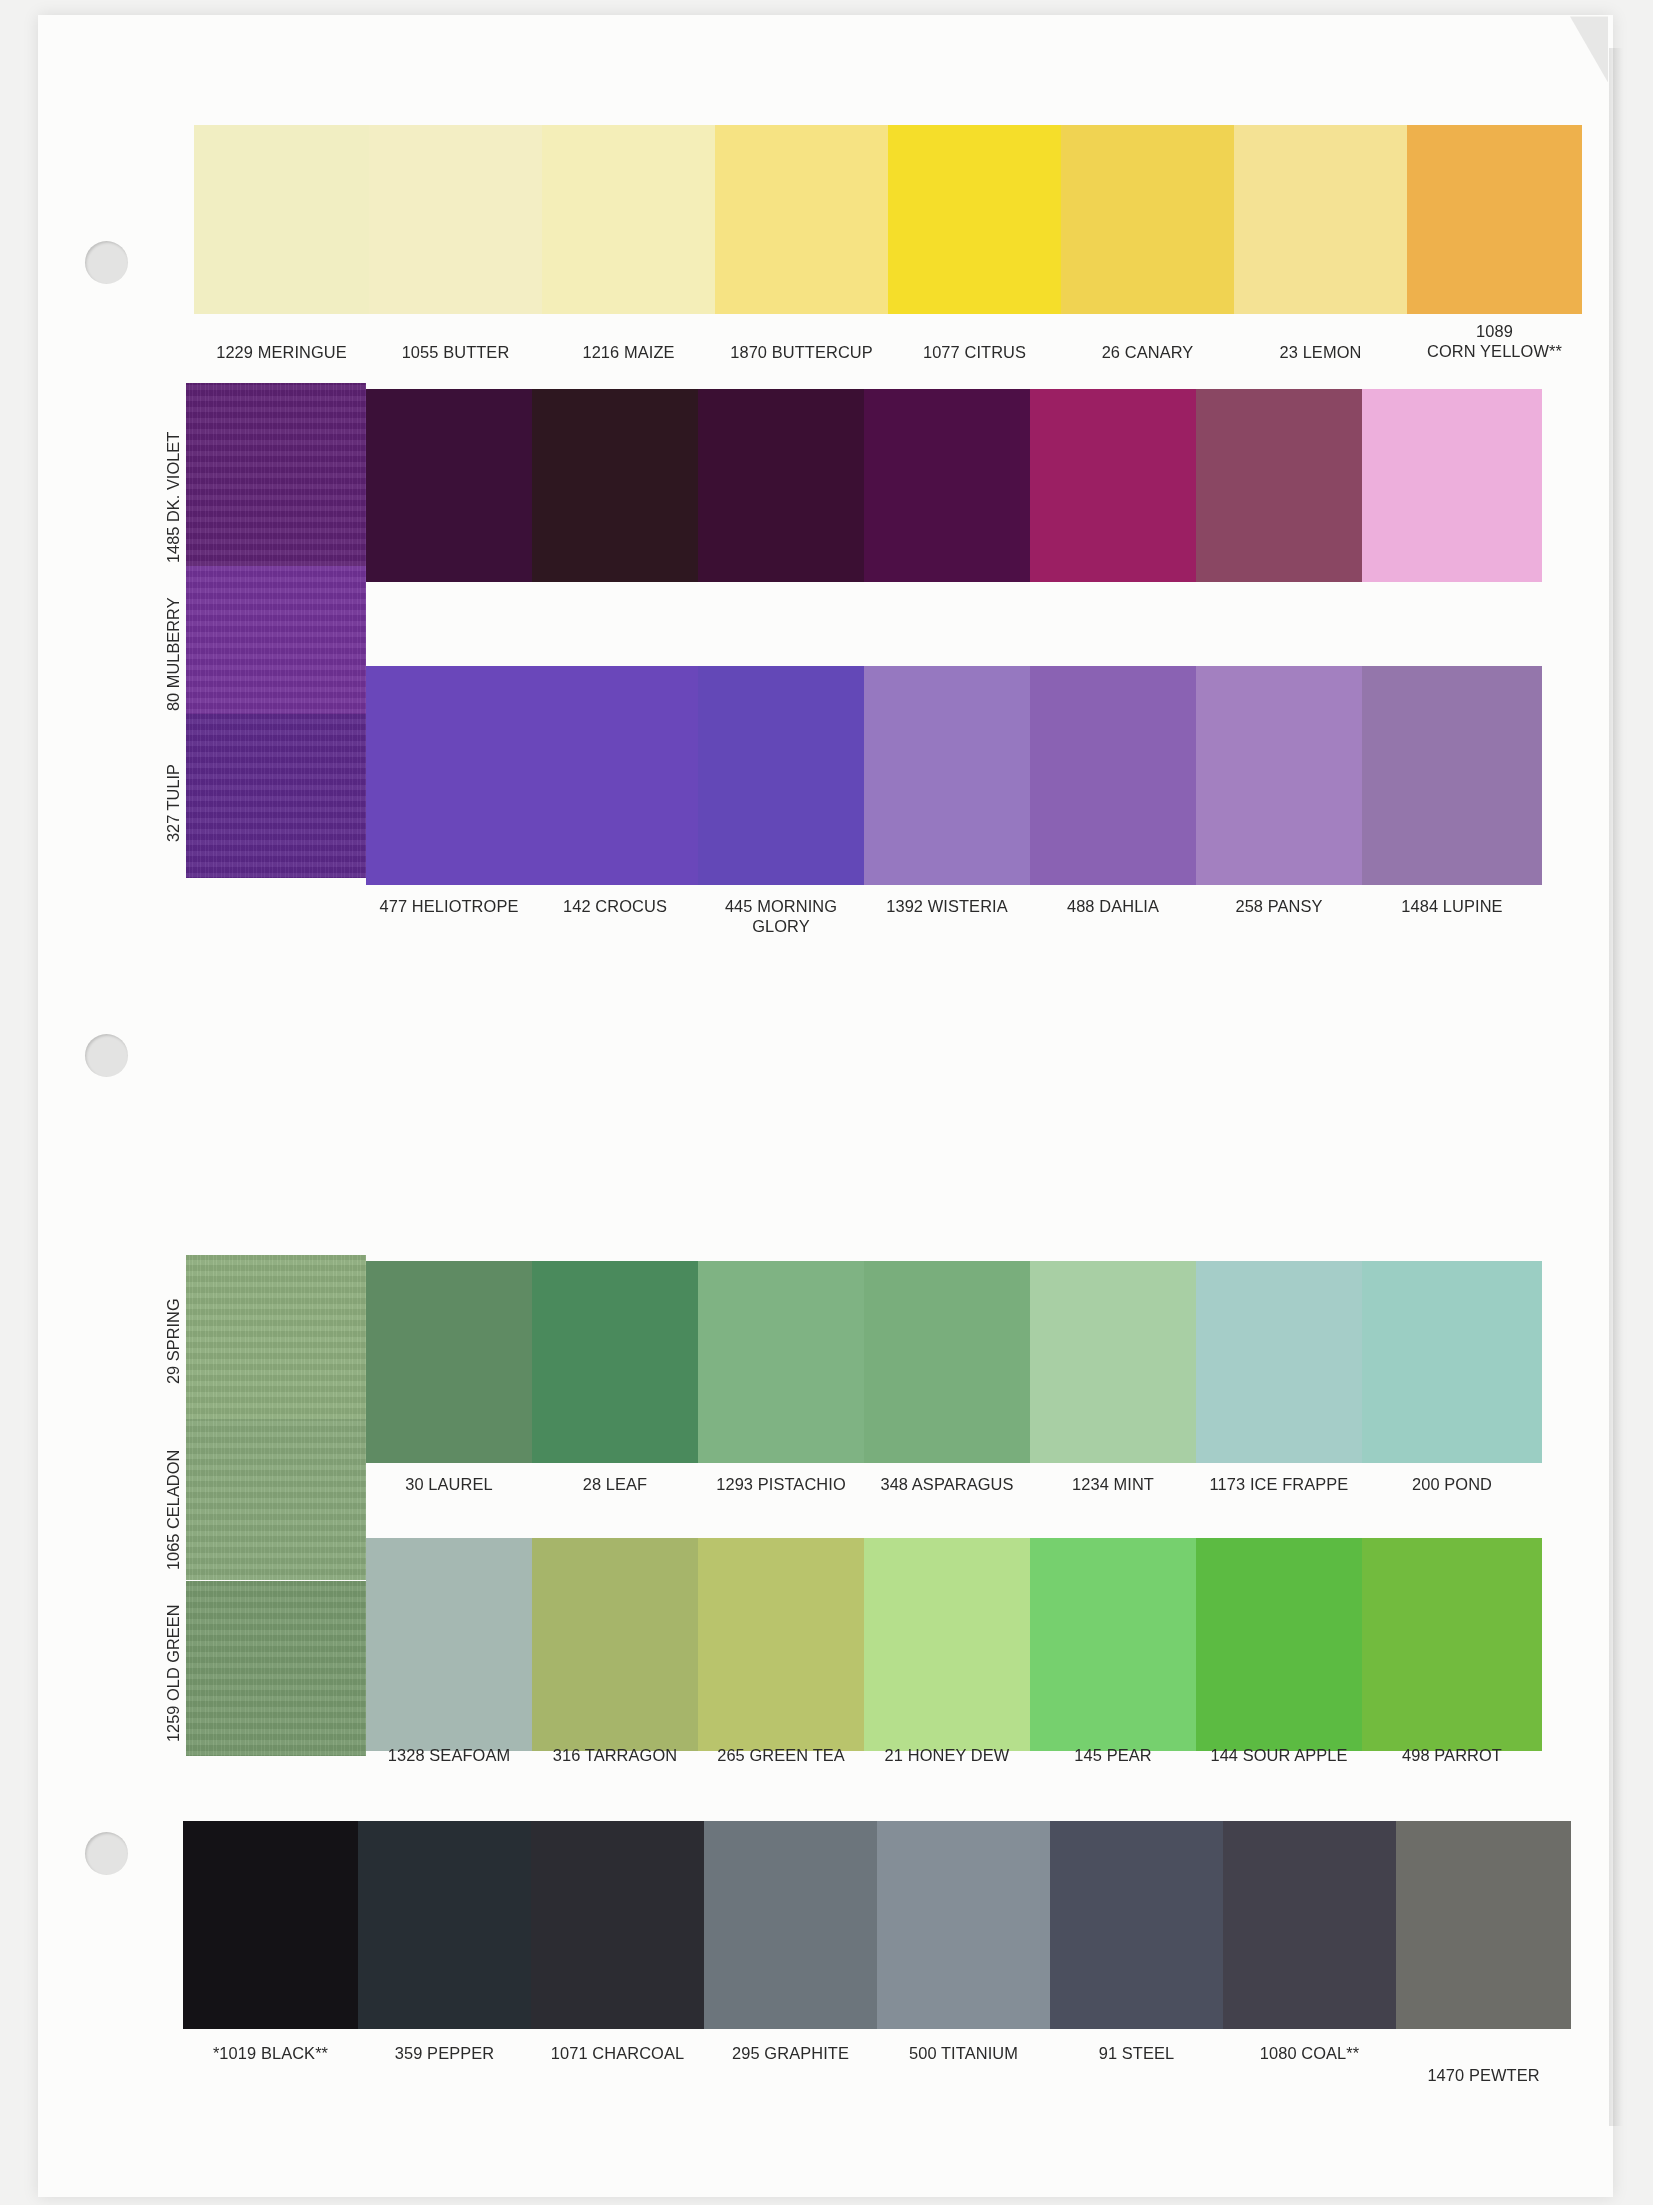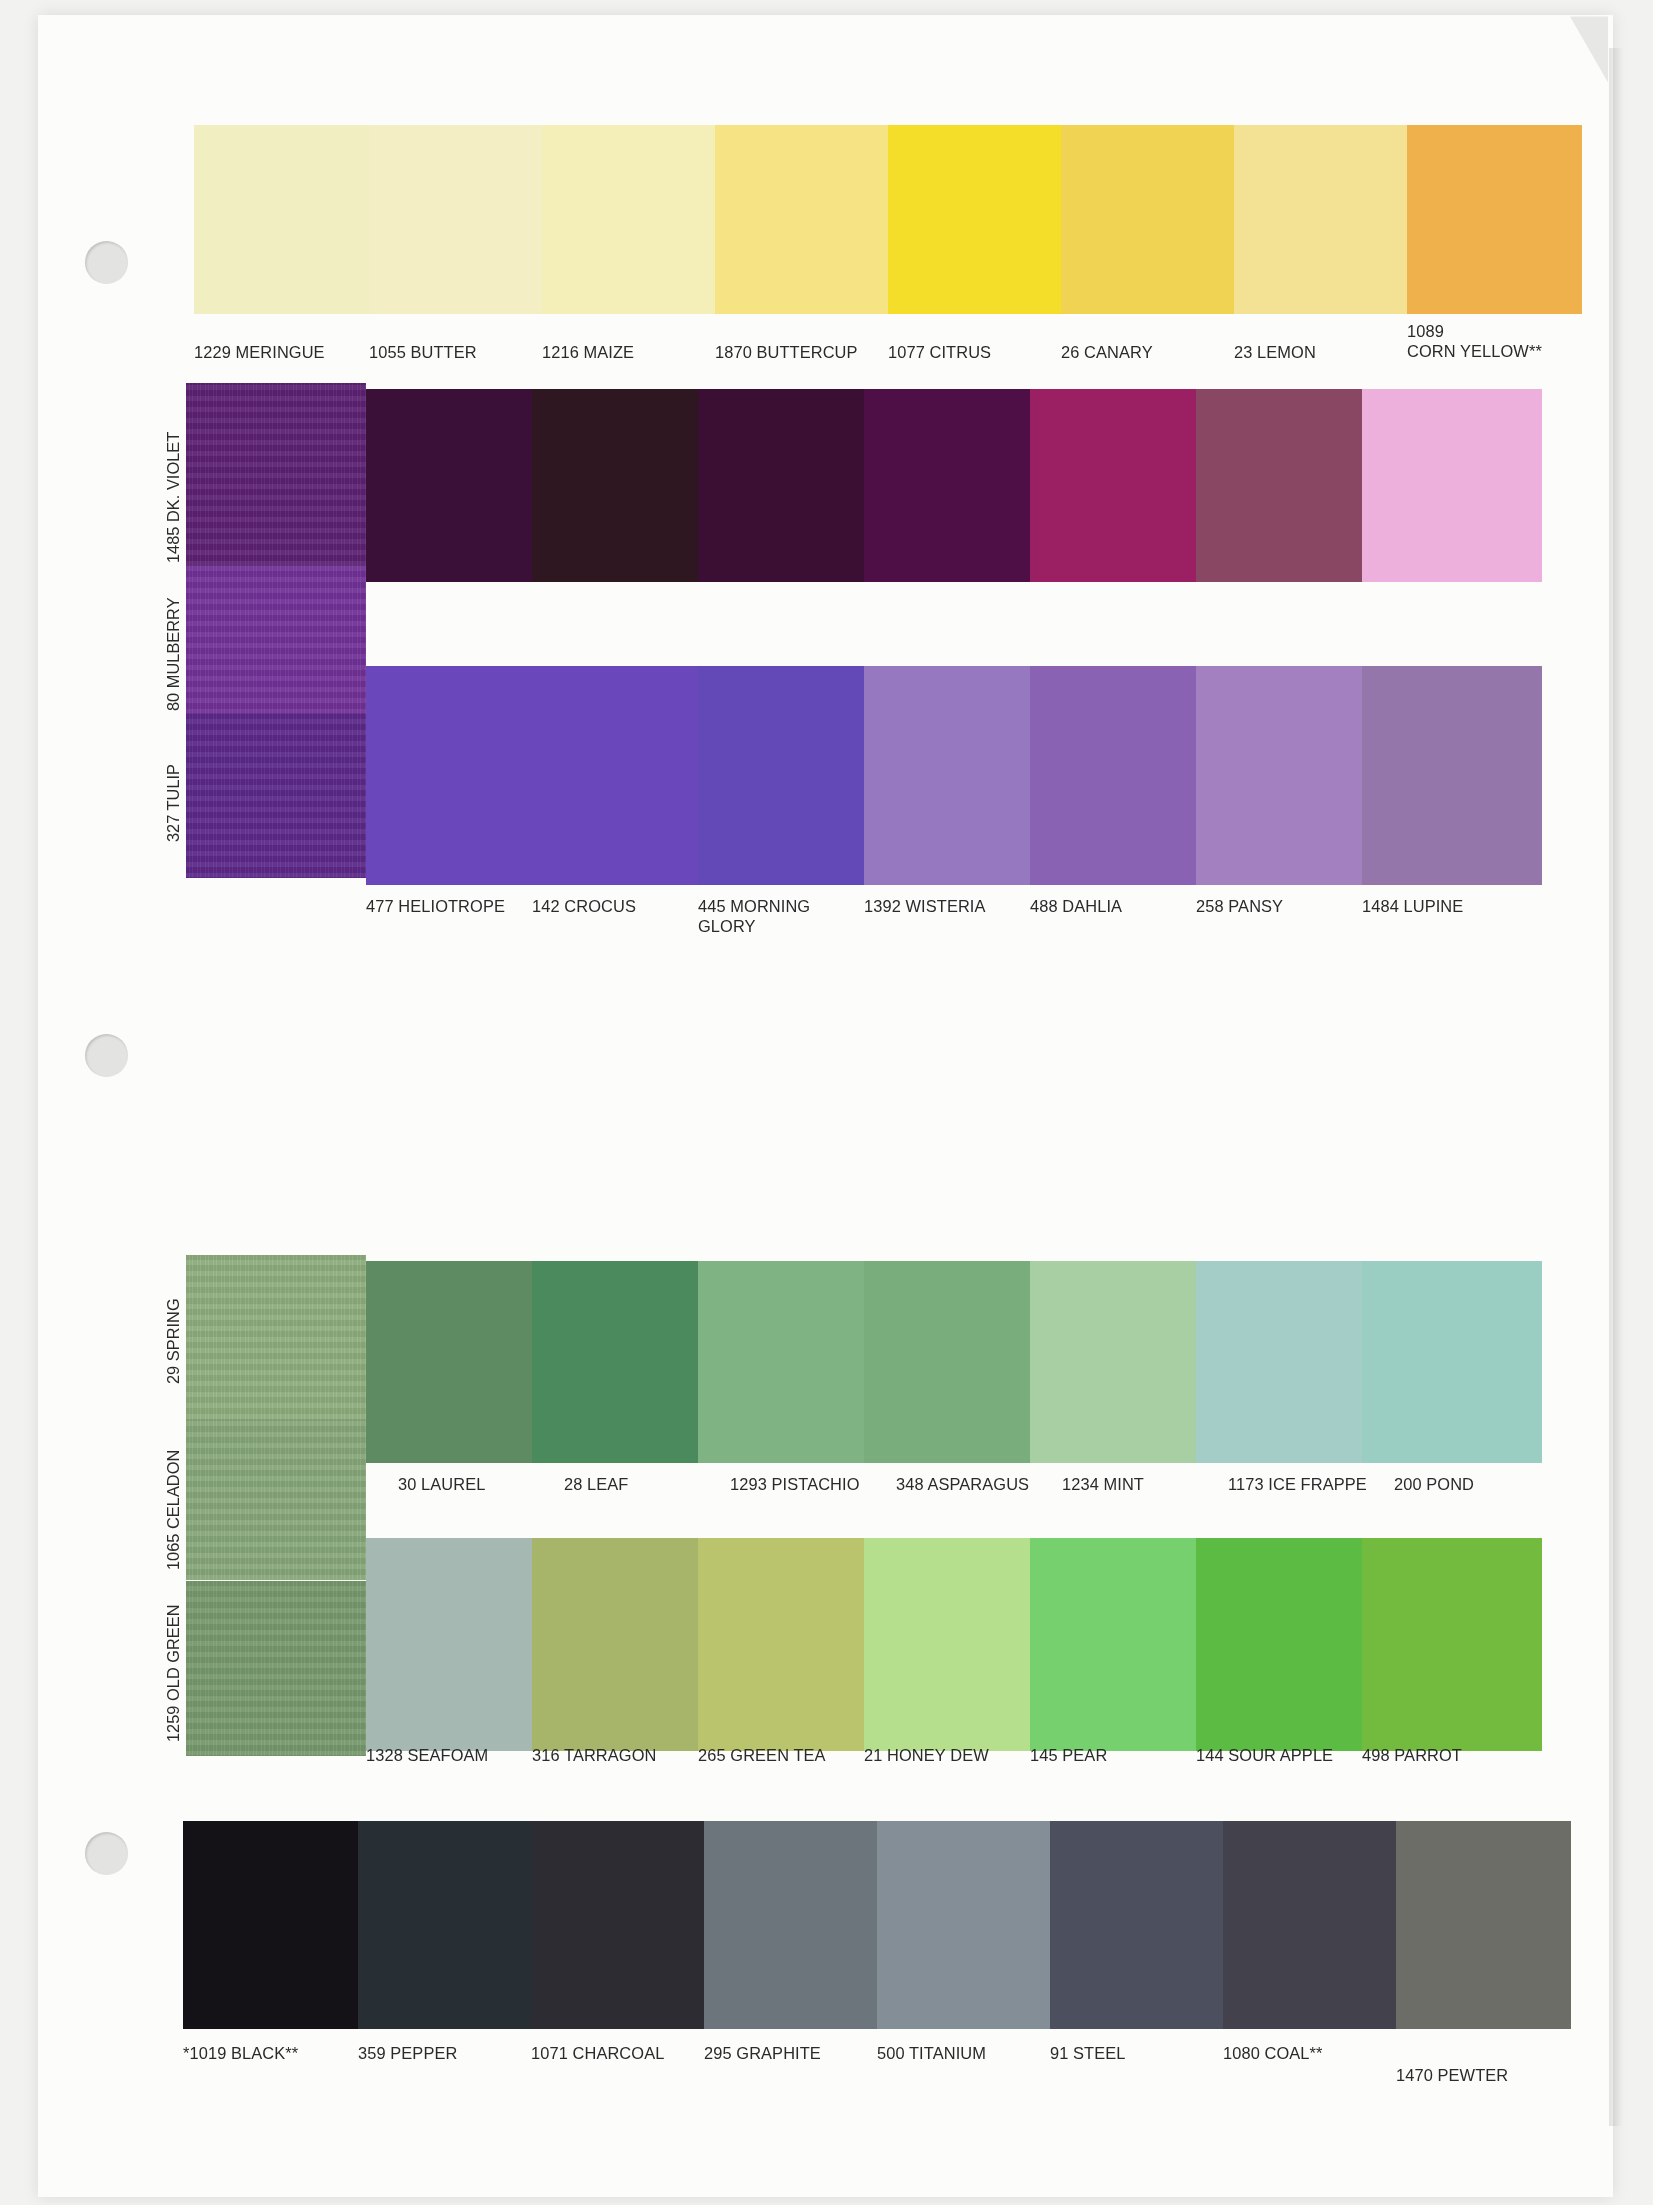"1089" .label { text-align: left -> center }
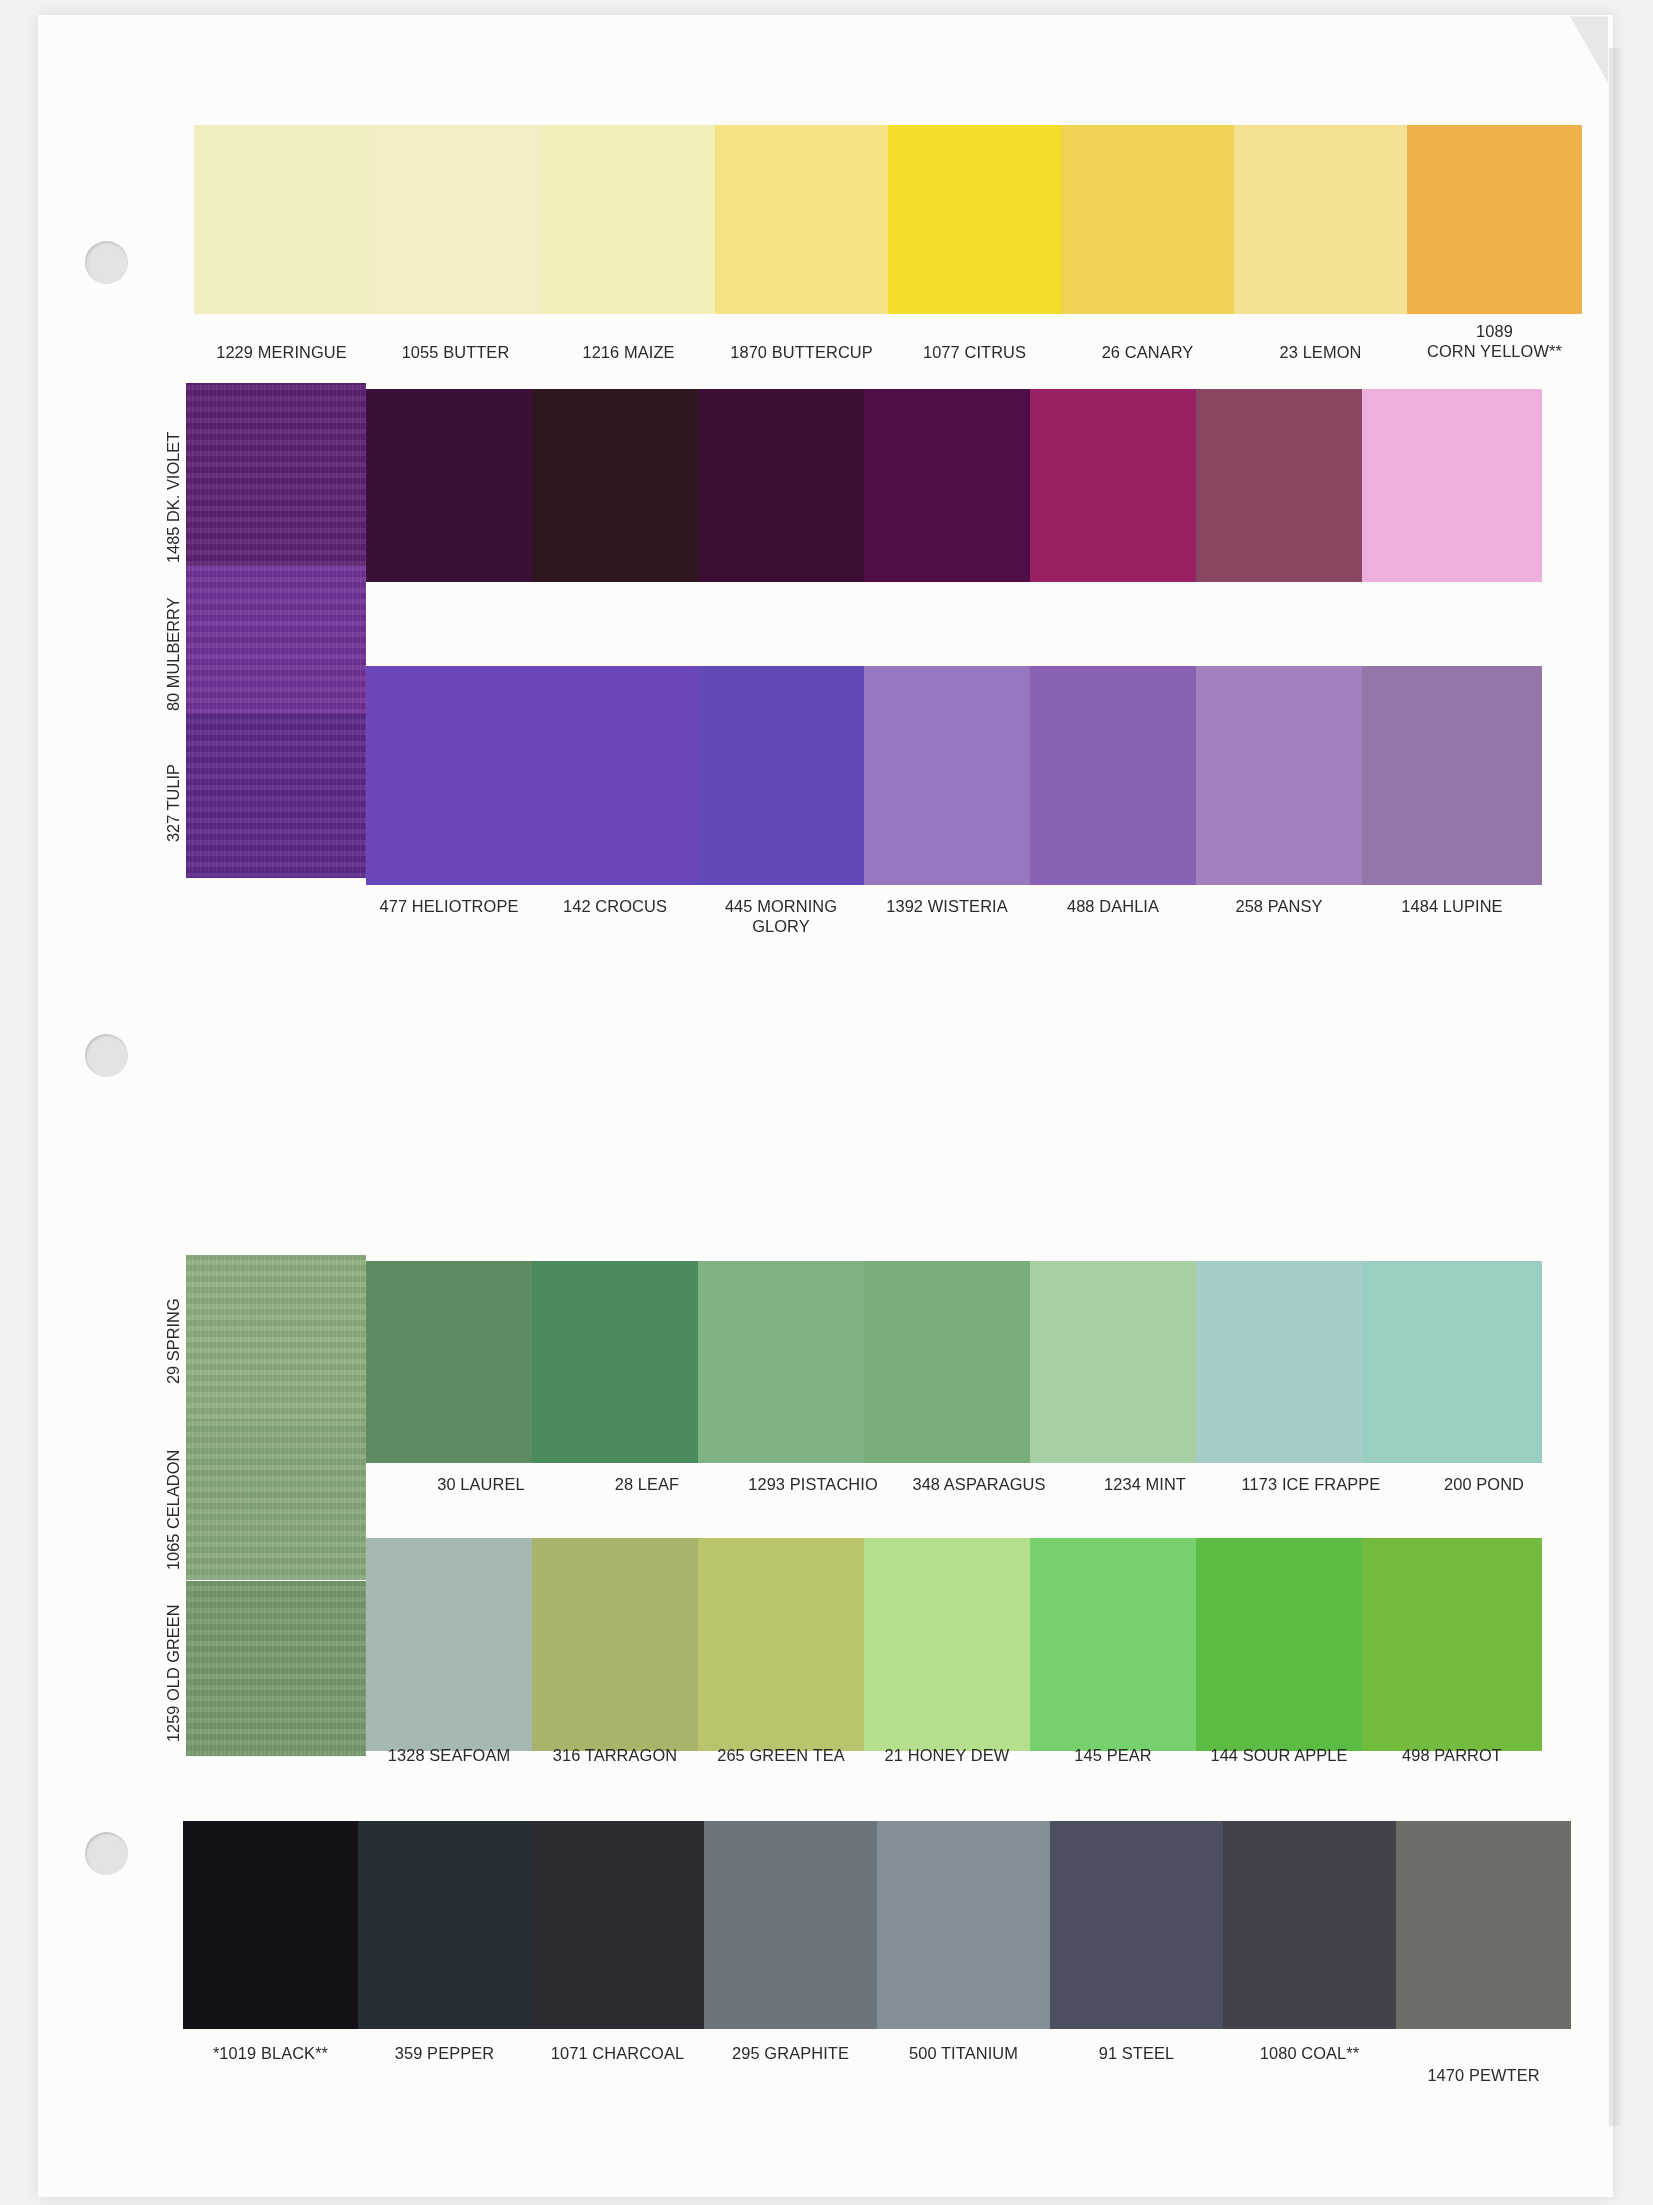"30 LAUREL" div.labels { left: 354px -> 366px; padding-left: 44px -> none }
